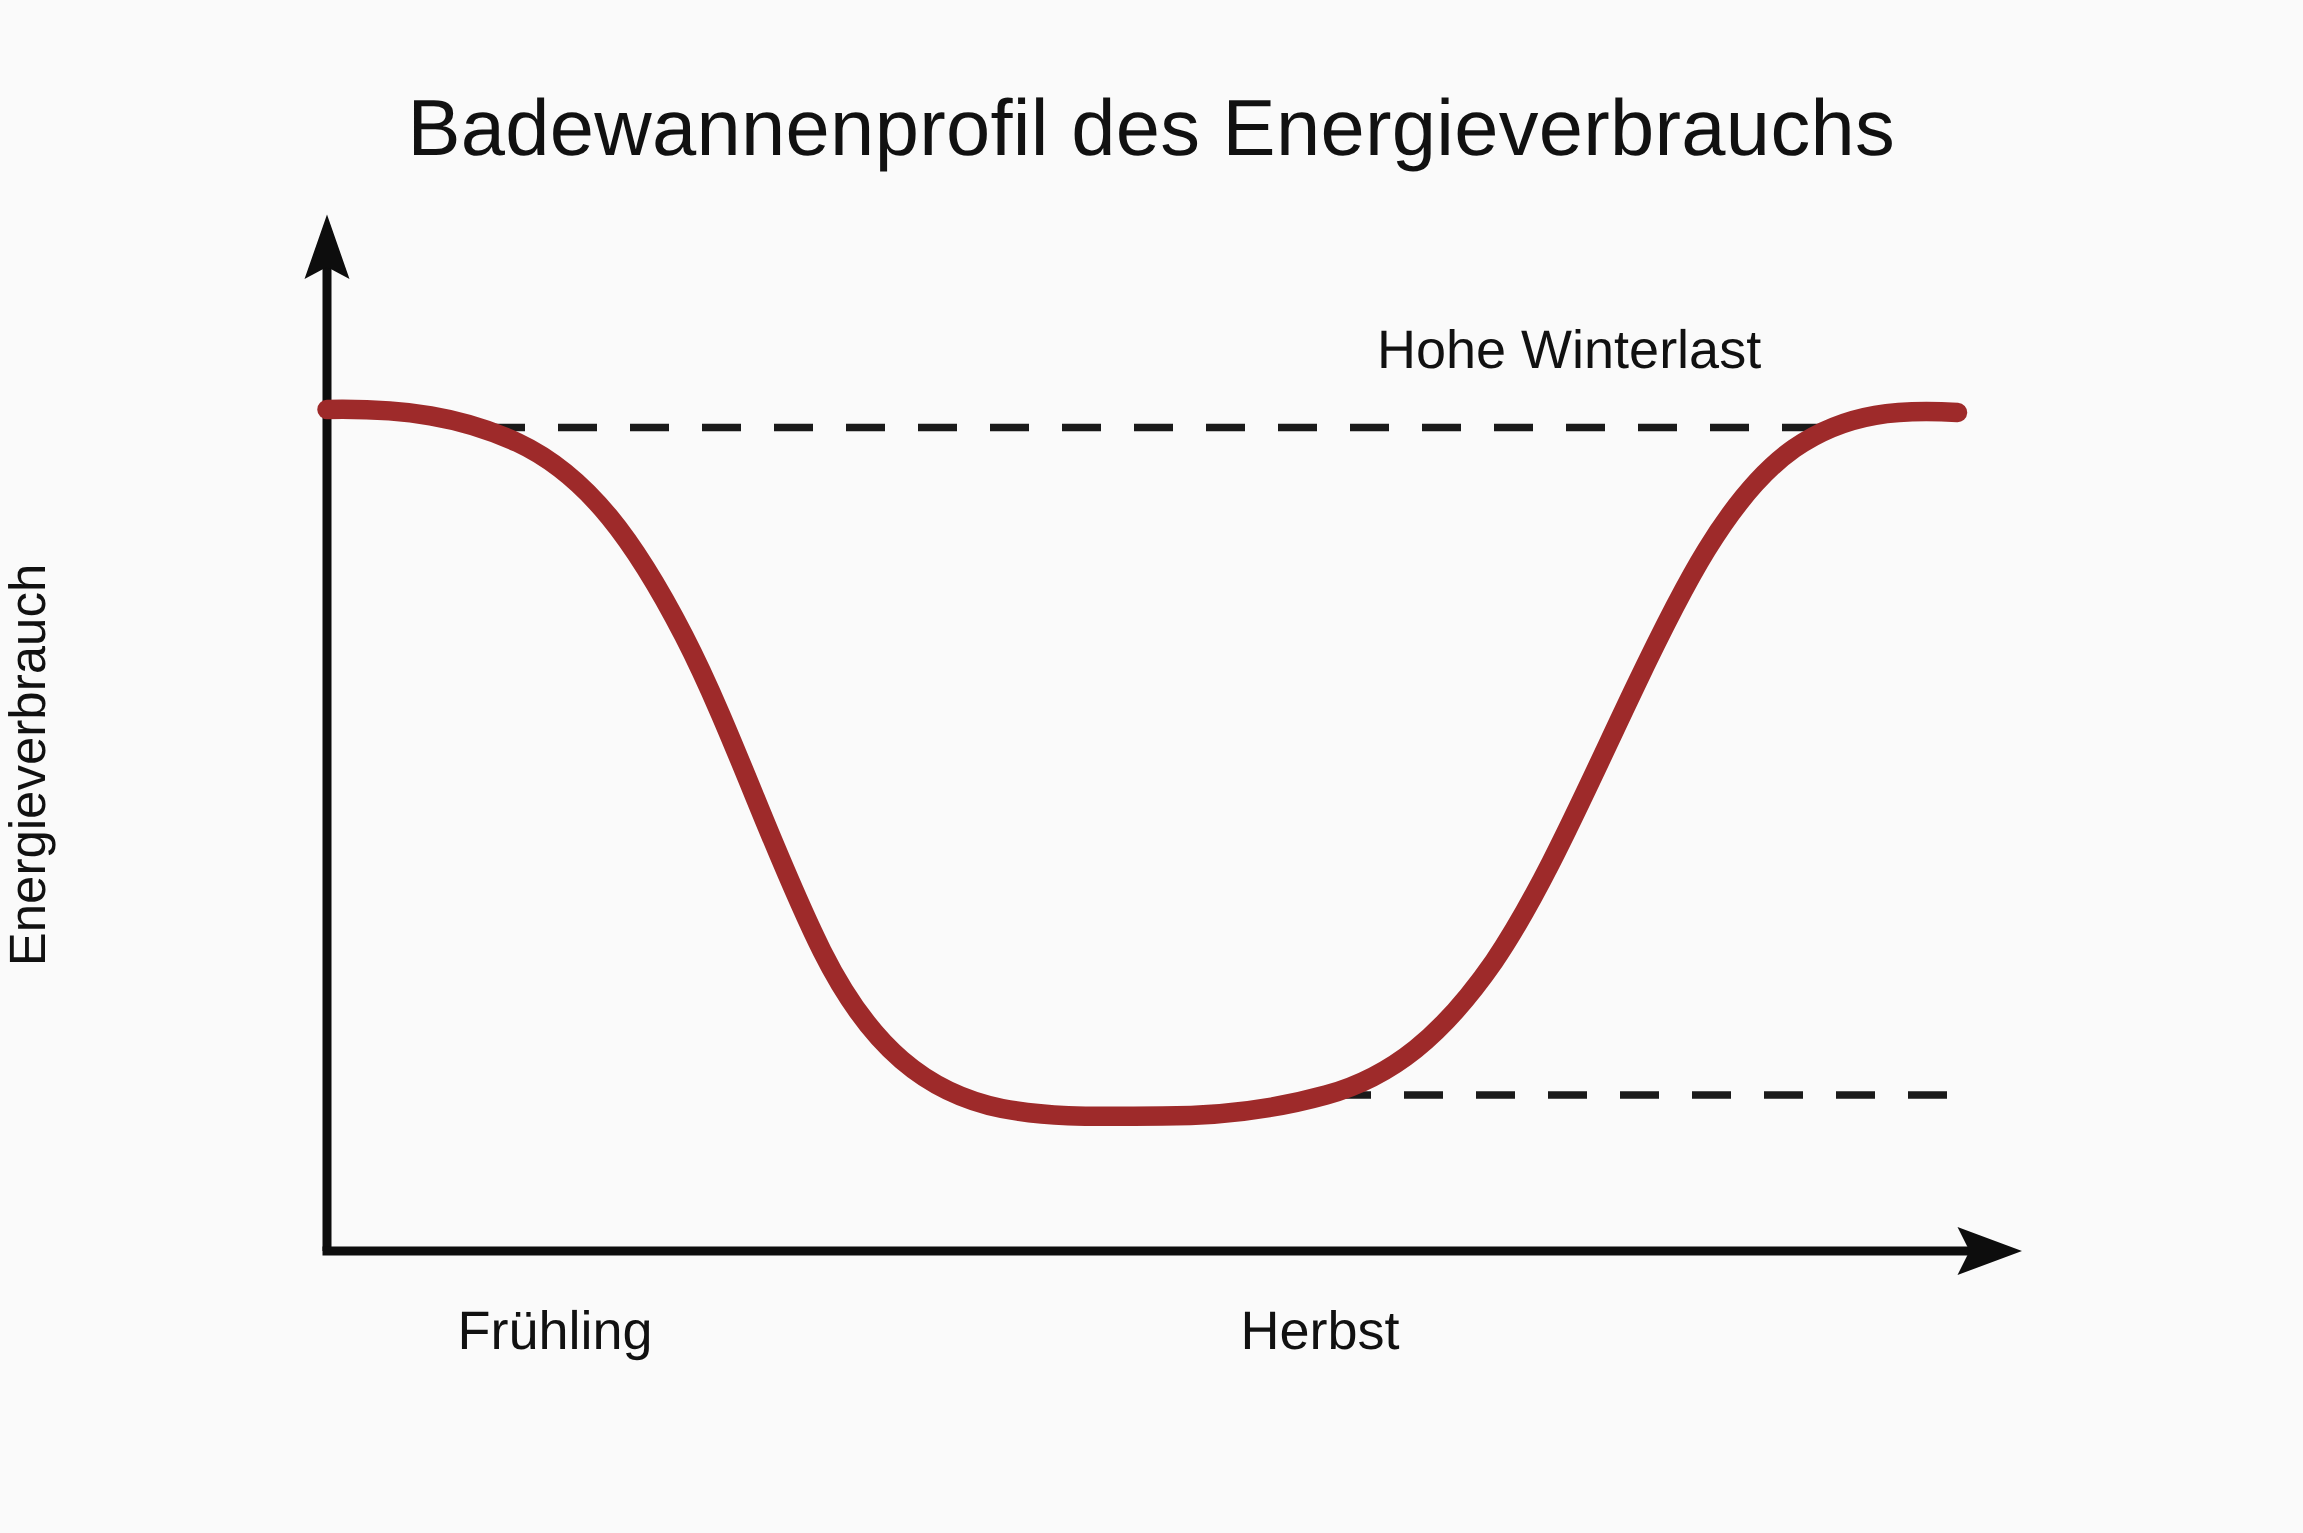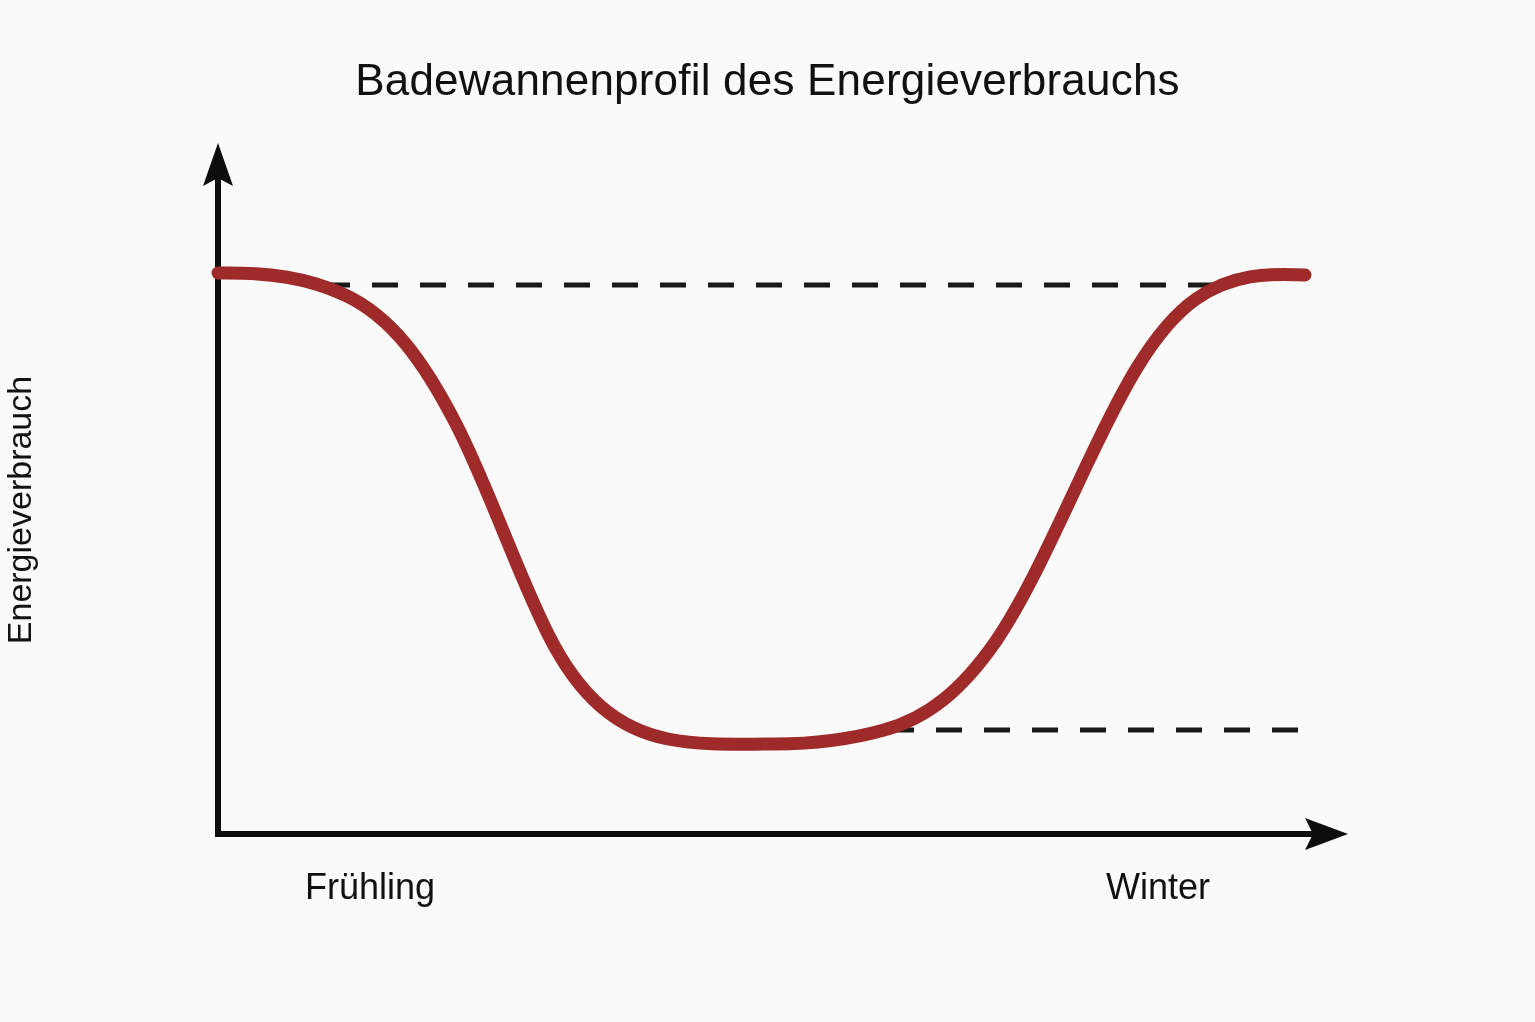"Badewannenprofil des Energieverbrauchs" .chart-title { font-size: 44px -> 53px }
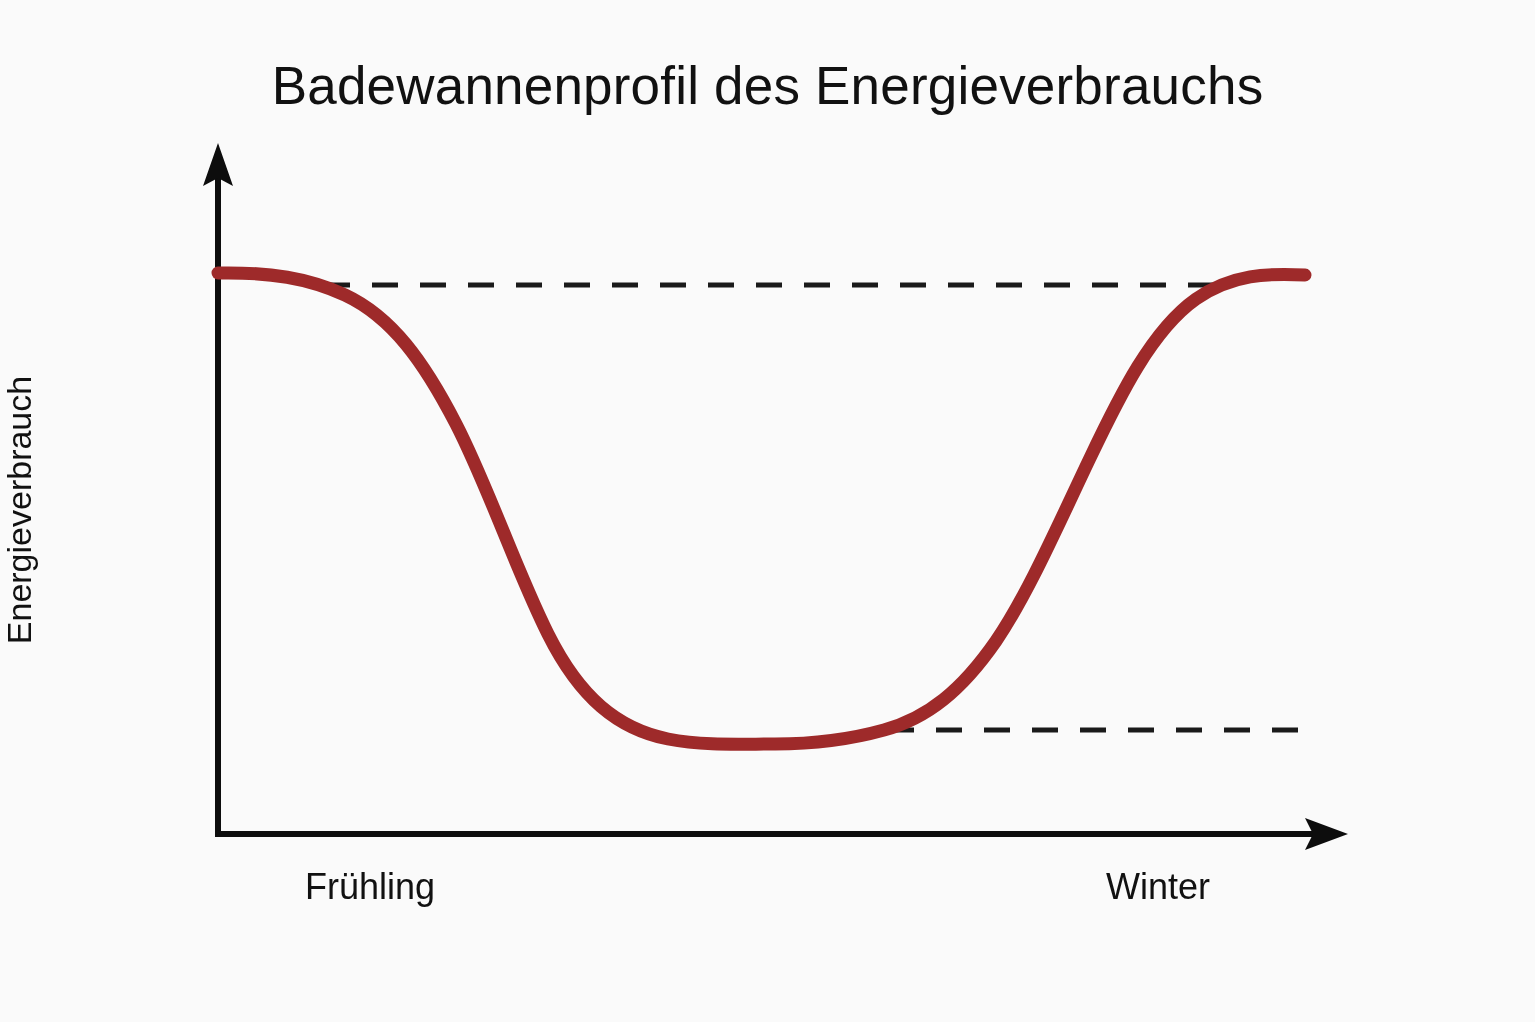"Hohe Winterlast" div.annotation { html: none -> <div>Hohe Winterlast</div> }
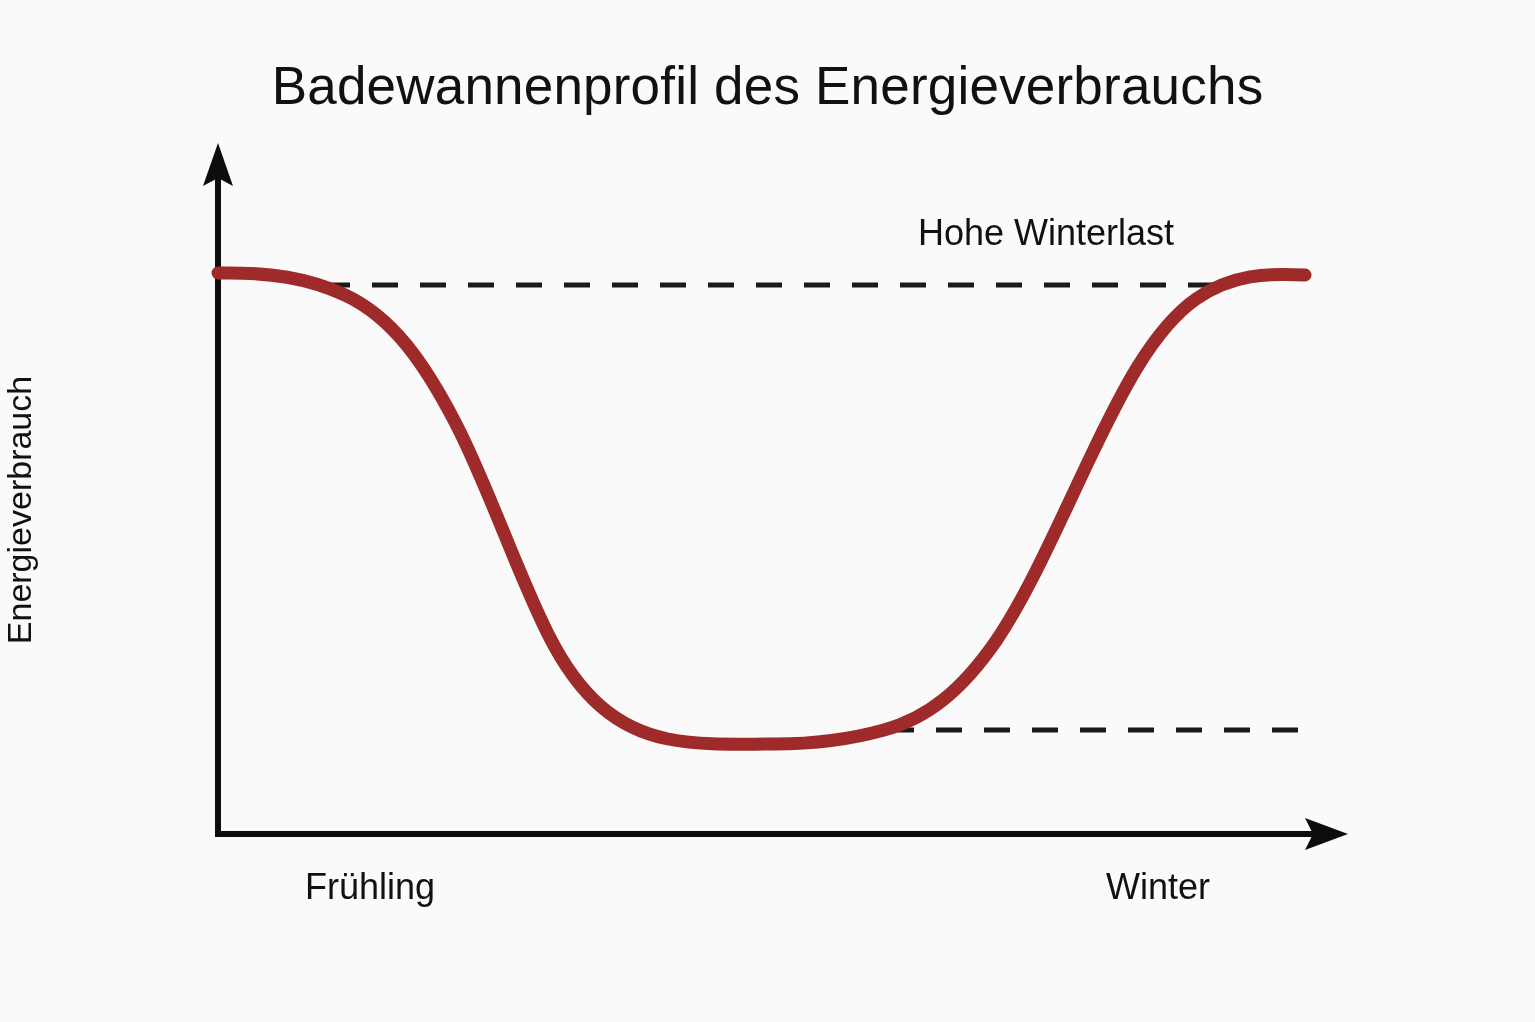"Herbst" div.xtick { html: none -> <div>Herbst</div> }
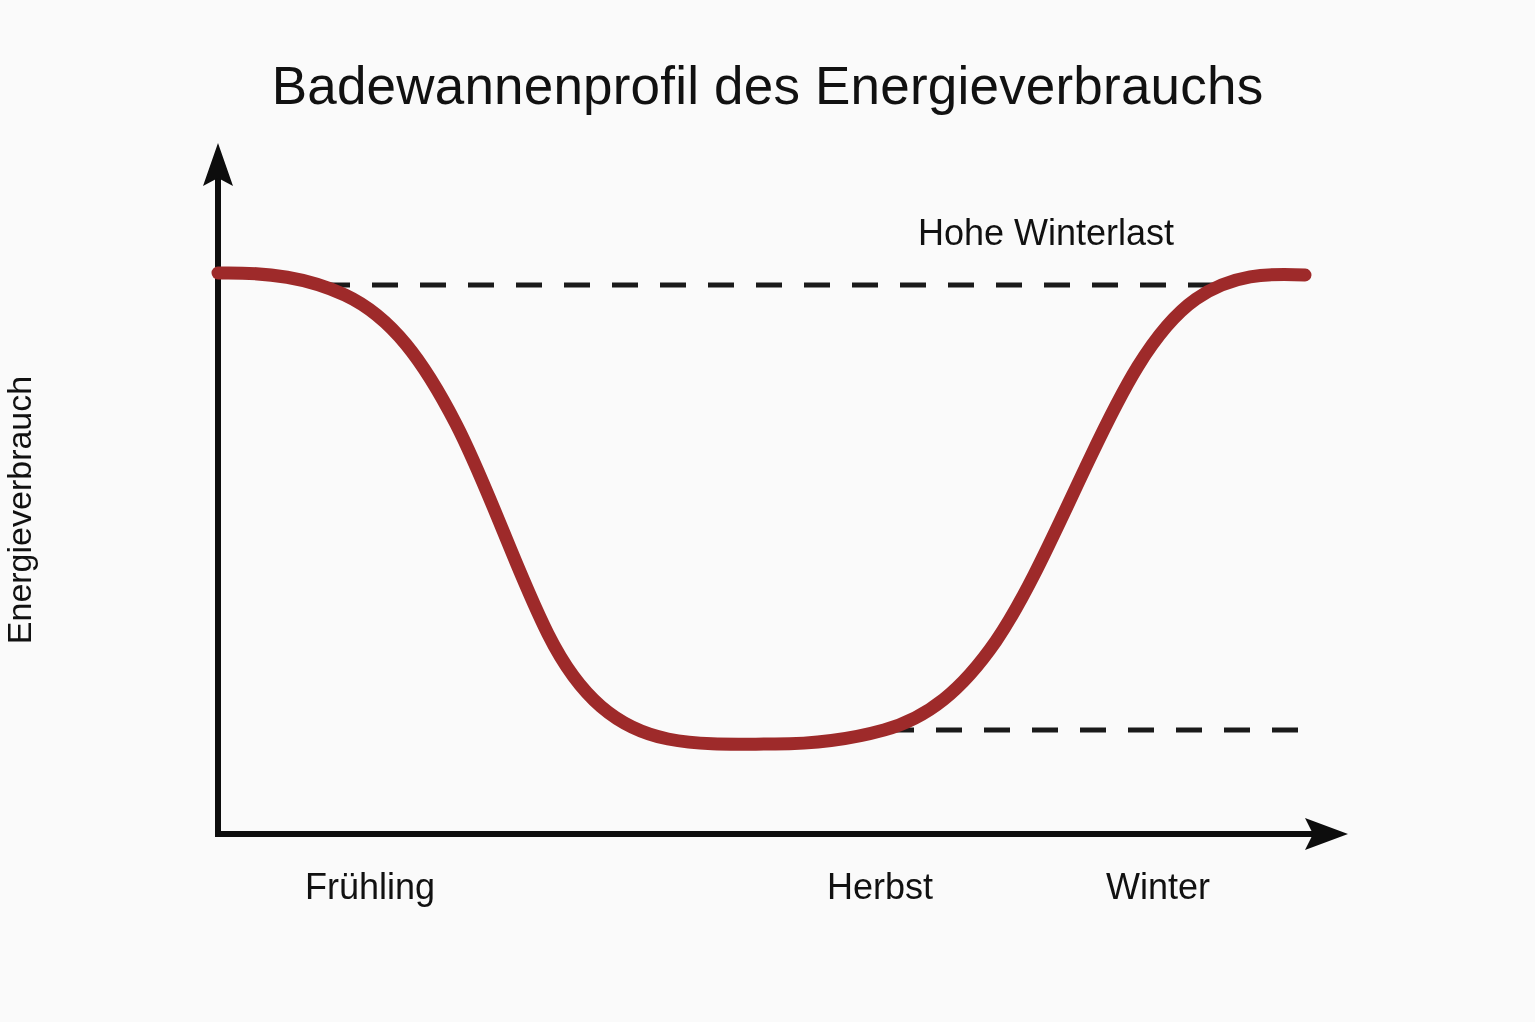"Winter" div.xtick { html: <div>Winter</div> -> none }
